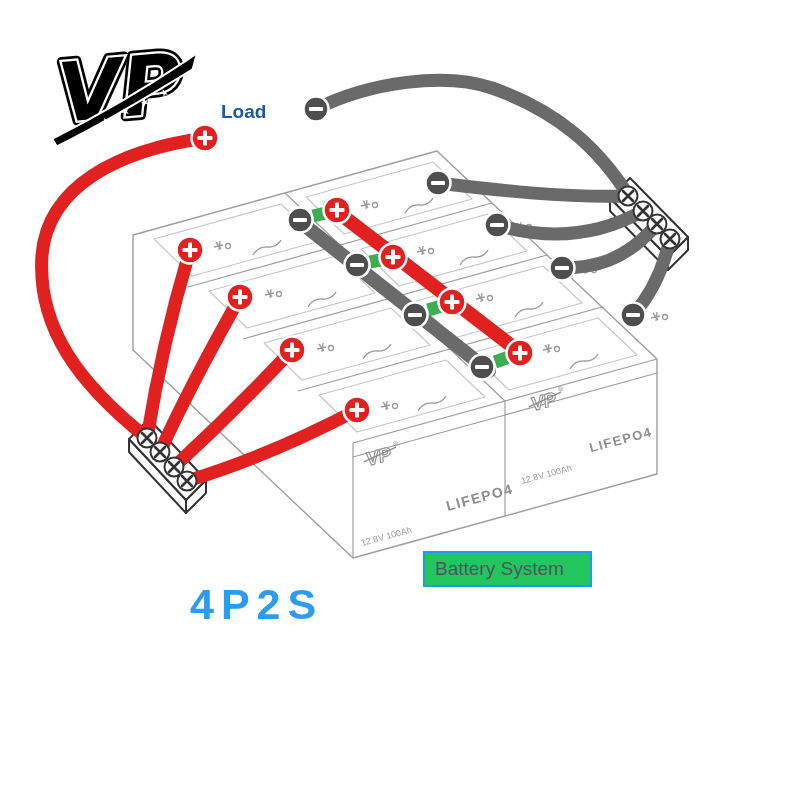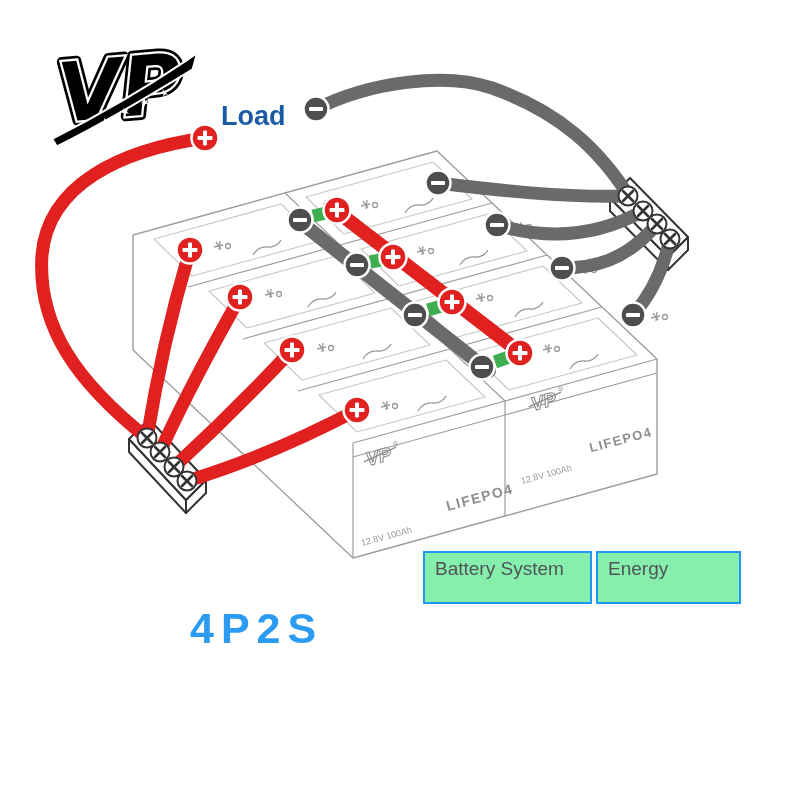"Load" .load-label { font-size: 27px -> 19px }
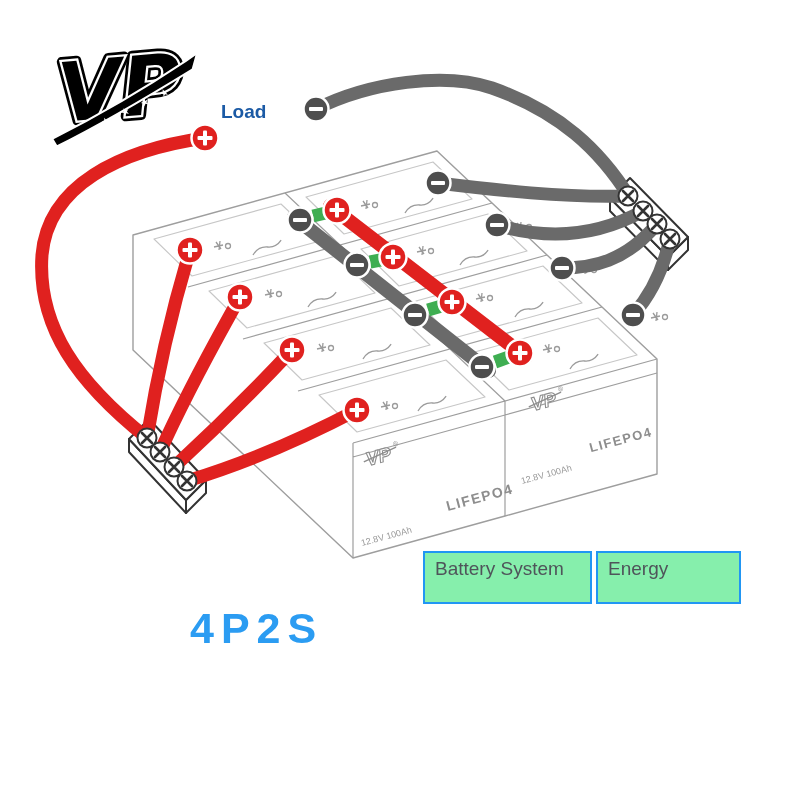"Battery System" .spec-cell { background: #86efac -> #22c55e; padding: 5px 4px 22px 10px -> 5px 4px 5px 10px }
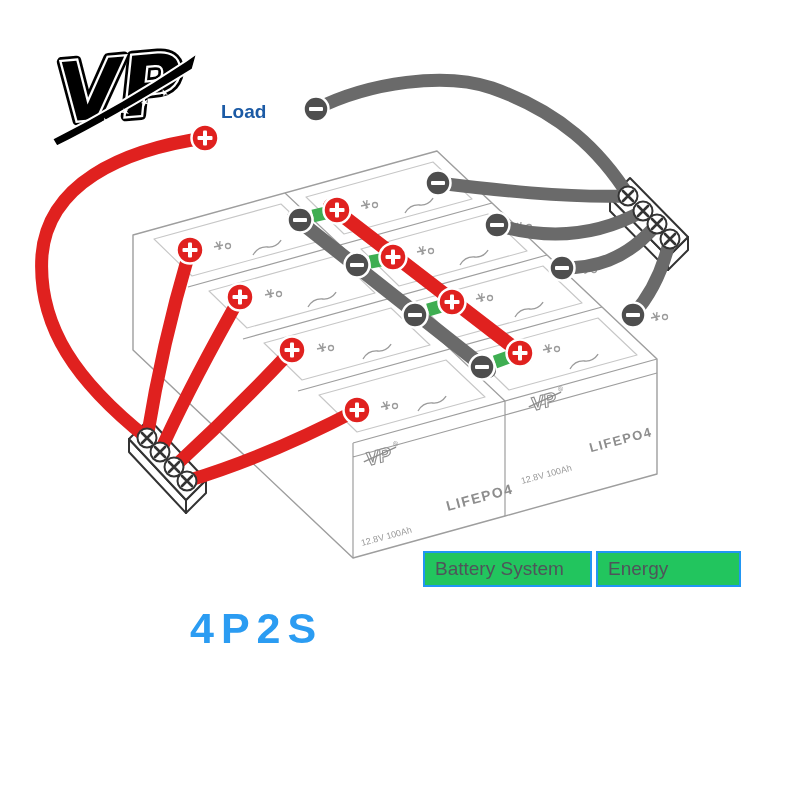"Energy" div.spec-cell { html: <div>Energy</div> -> none }
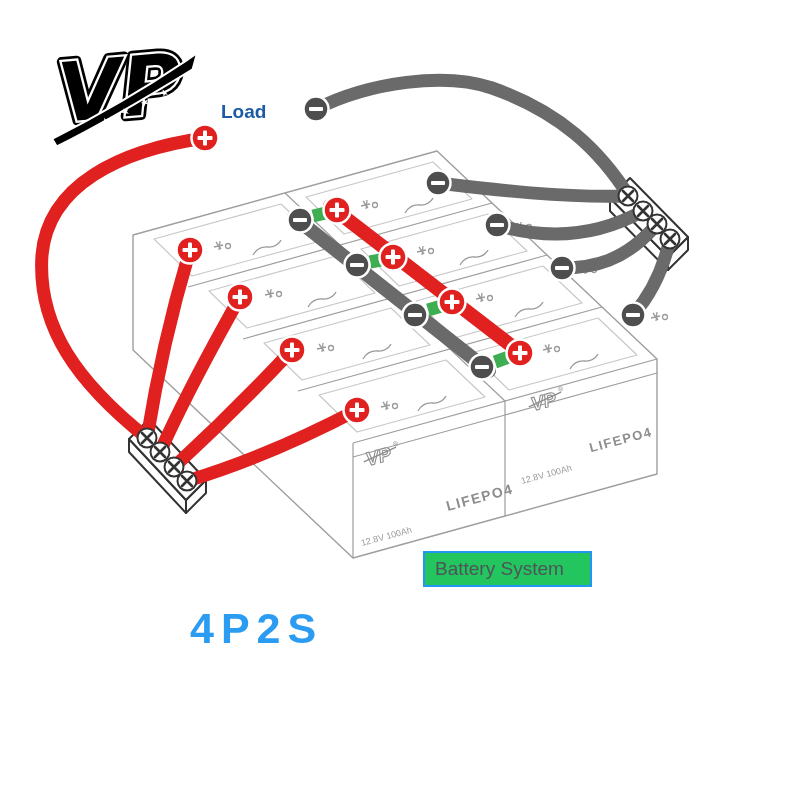"4P2S" .config-label { top: 604px -> 580px }
